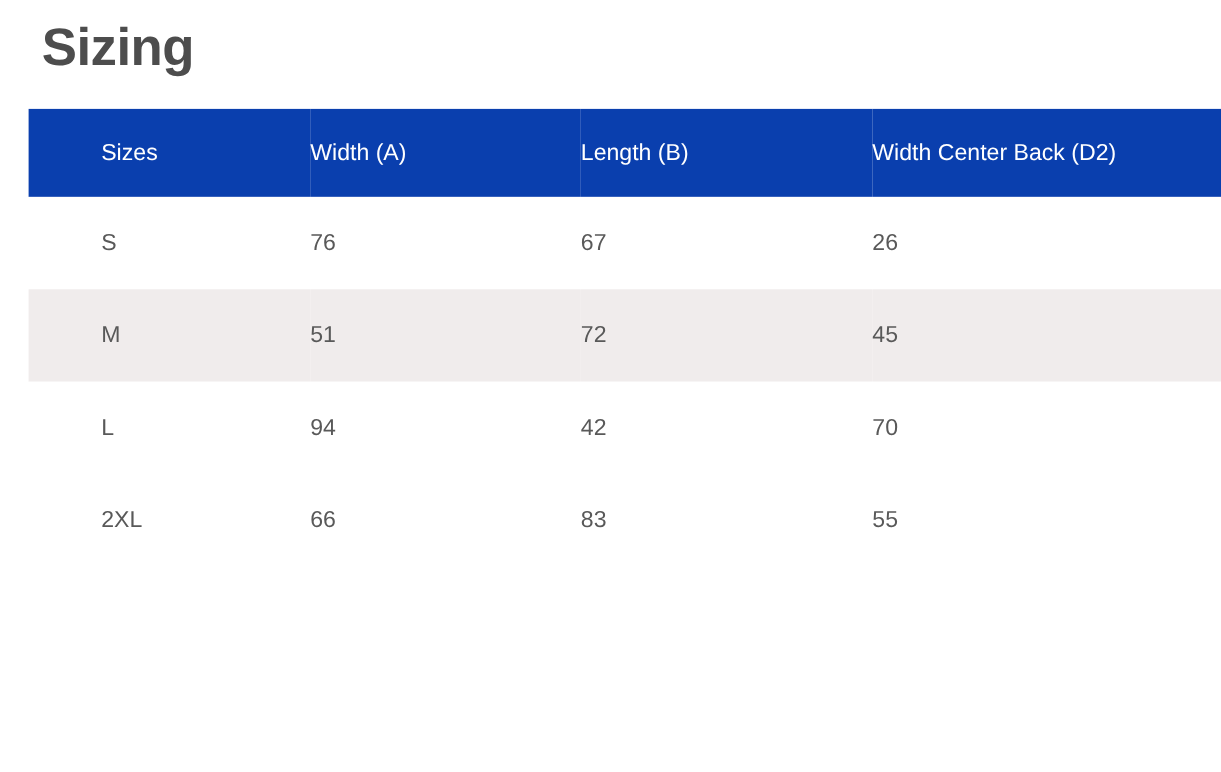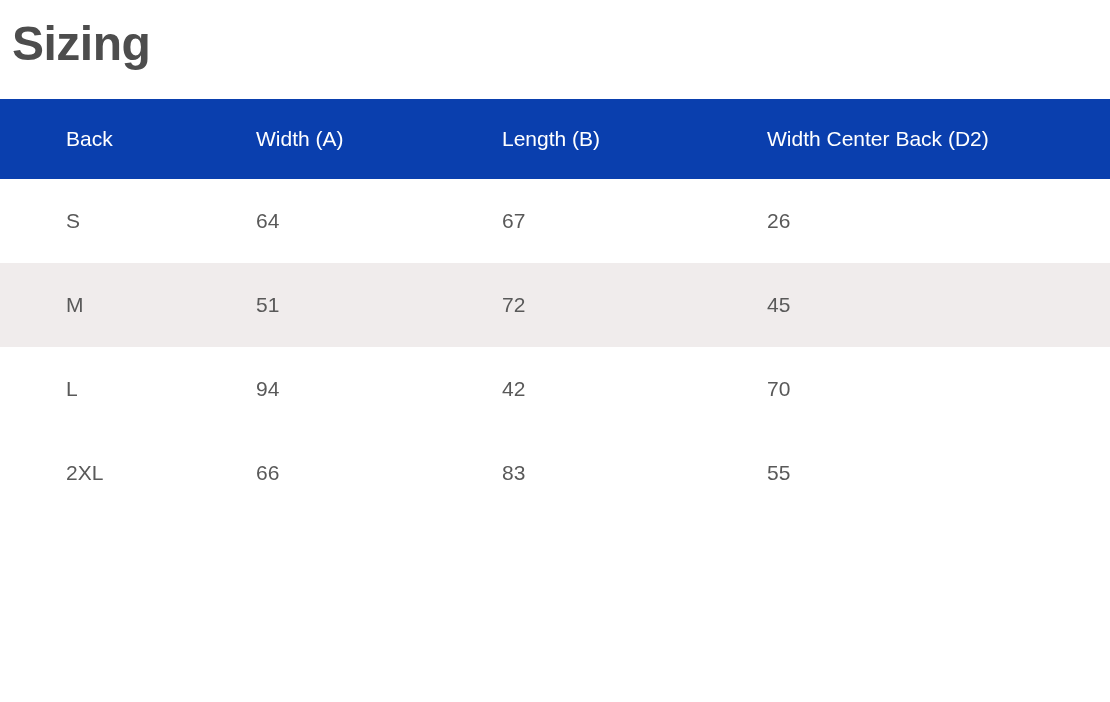"Sizing" .page { padding-left: none -> 26px }
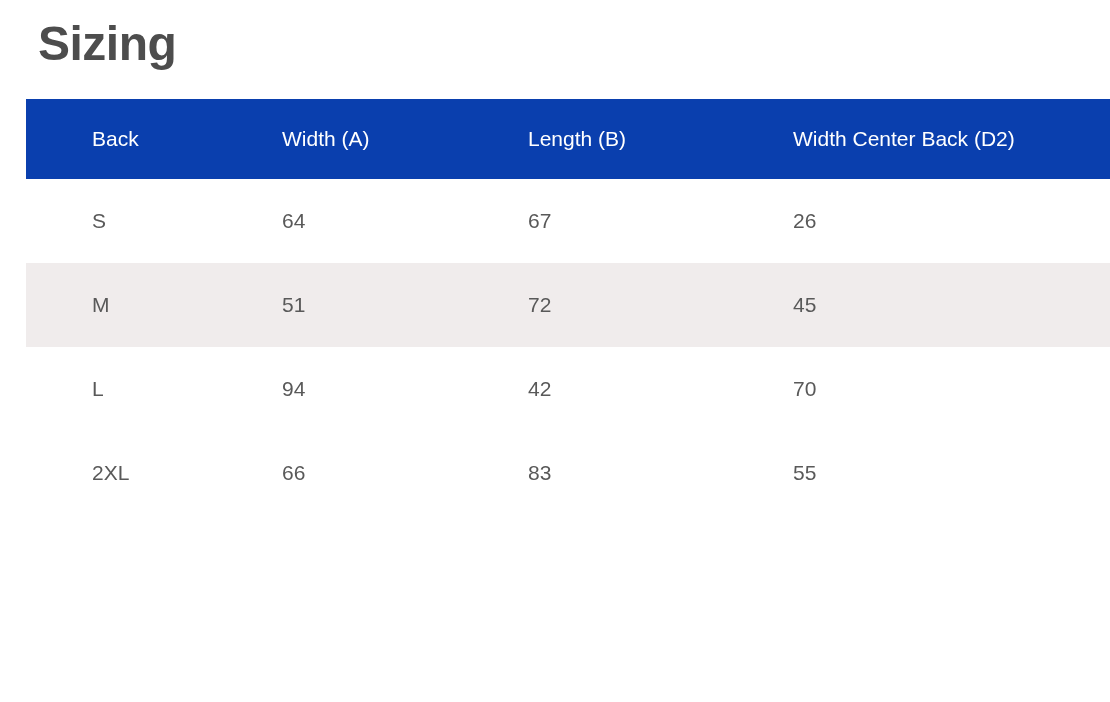"Back" th.c0 { text: Back -> Sizes }
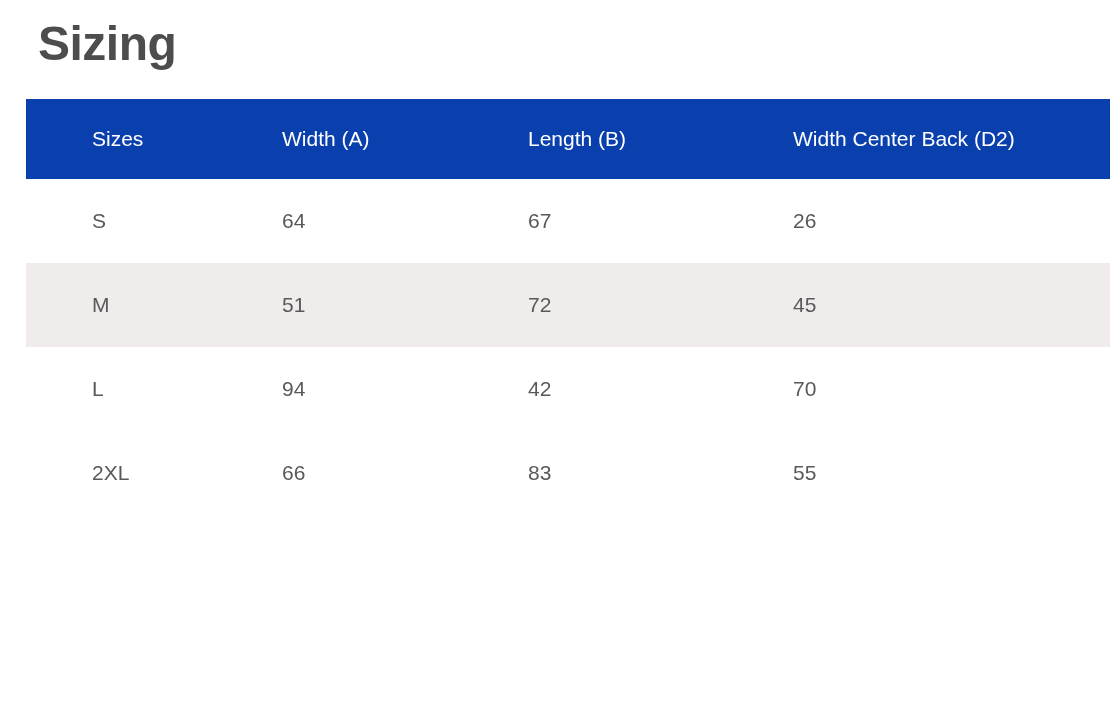"64" td.c1 { text: 64 -> 76 }
